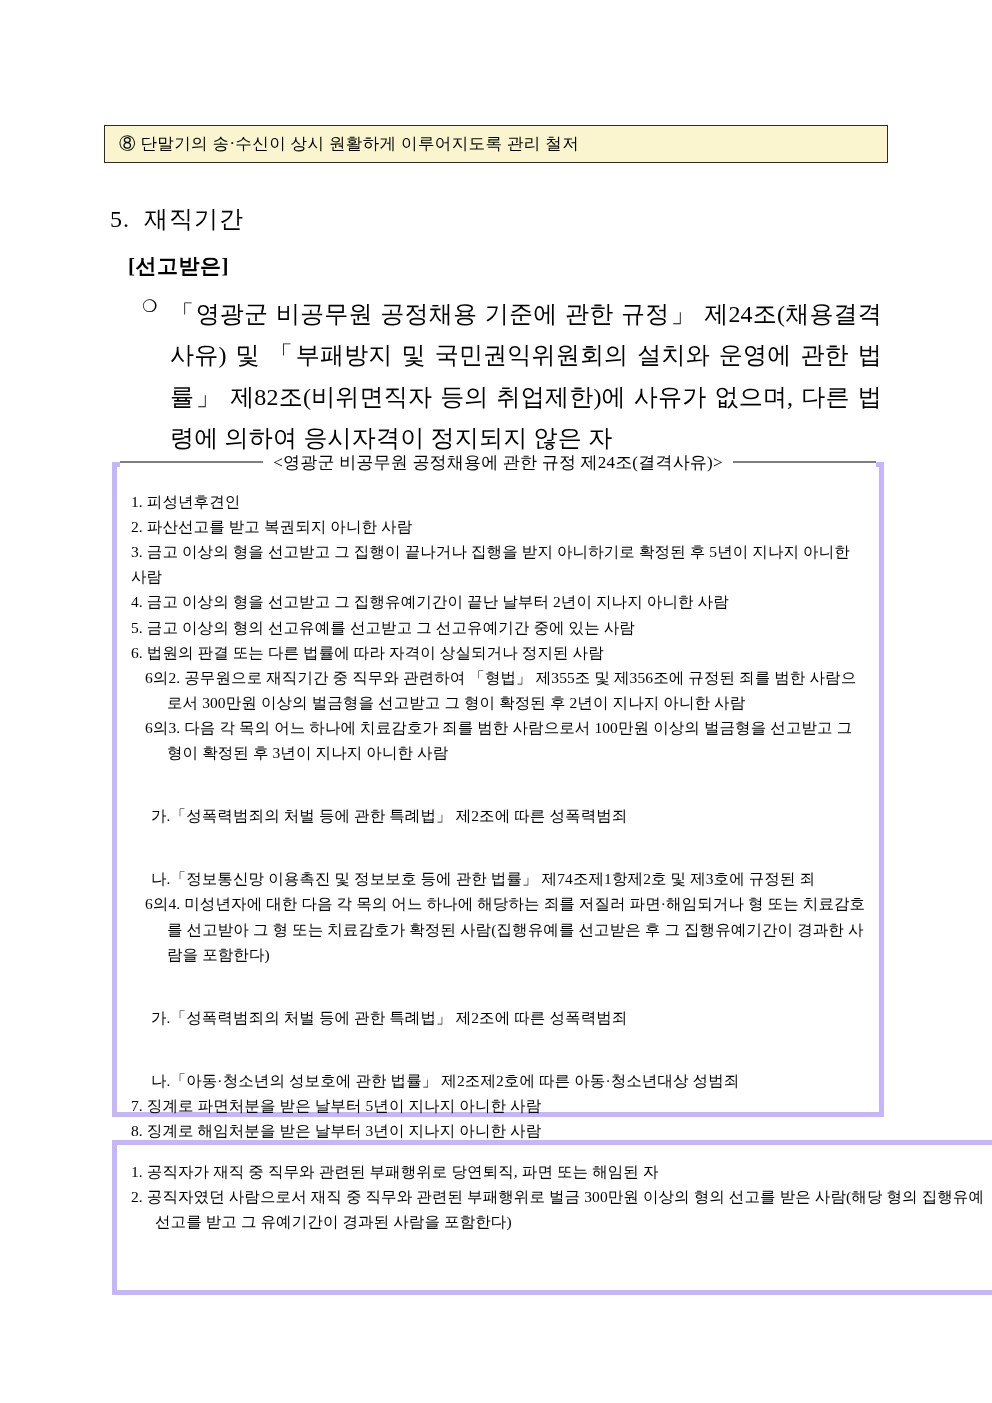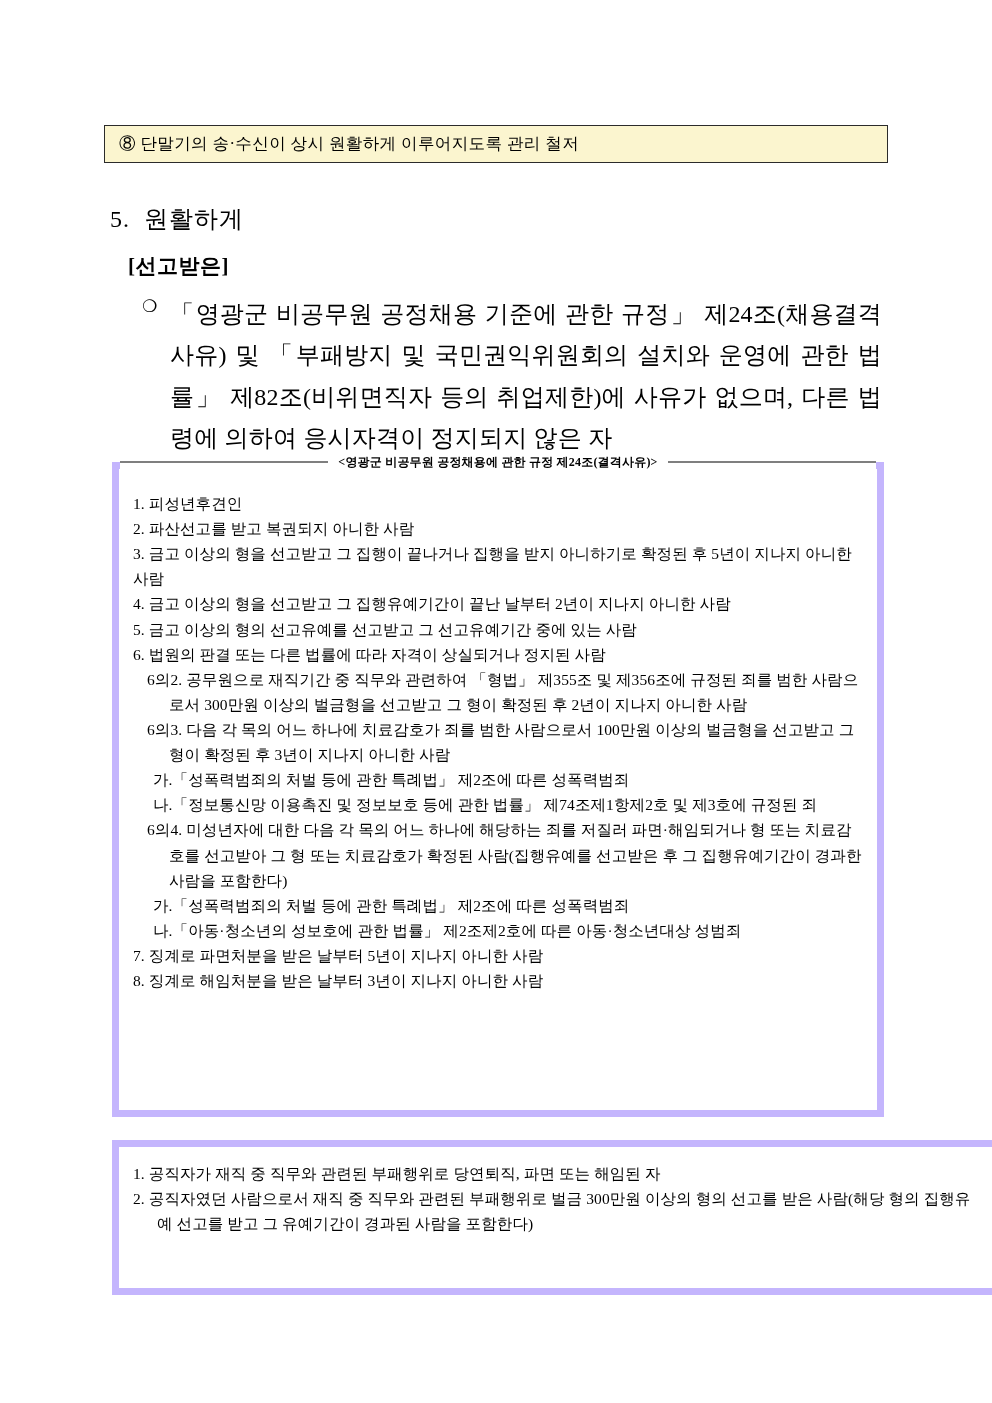"원활하게" span { text: 원활하게 -> 재직기간 }
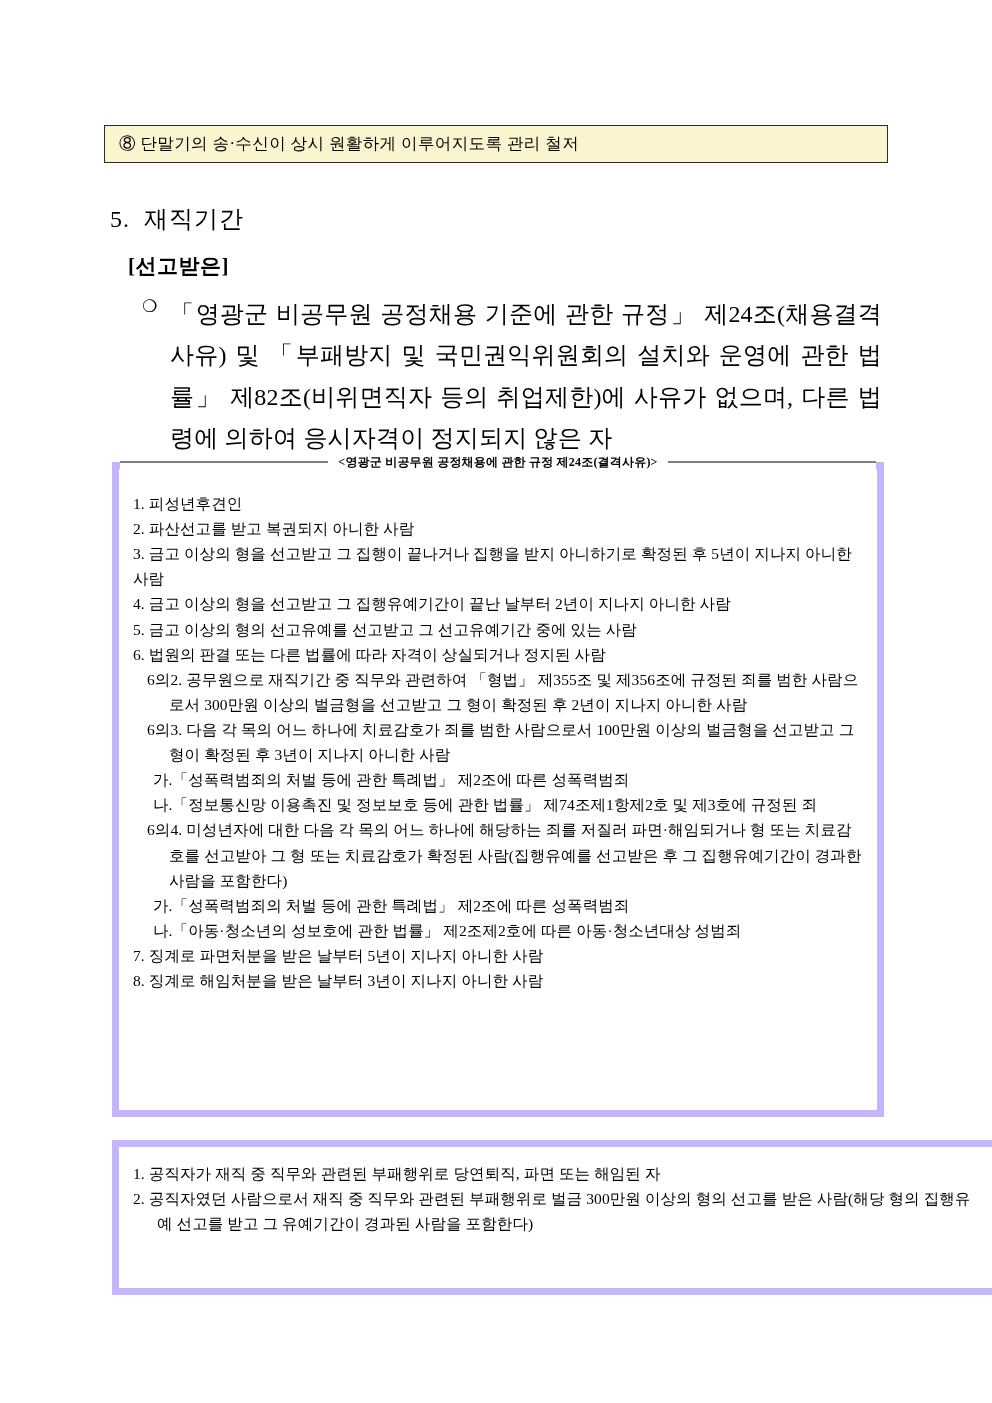"<영광군 비공무원 공정채용에 관한 규정" .box-caption .cap-text { font-size: 12px -> 17px; font-weight: bold -> normal }
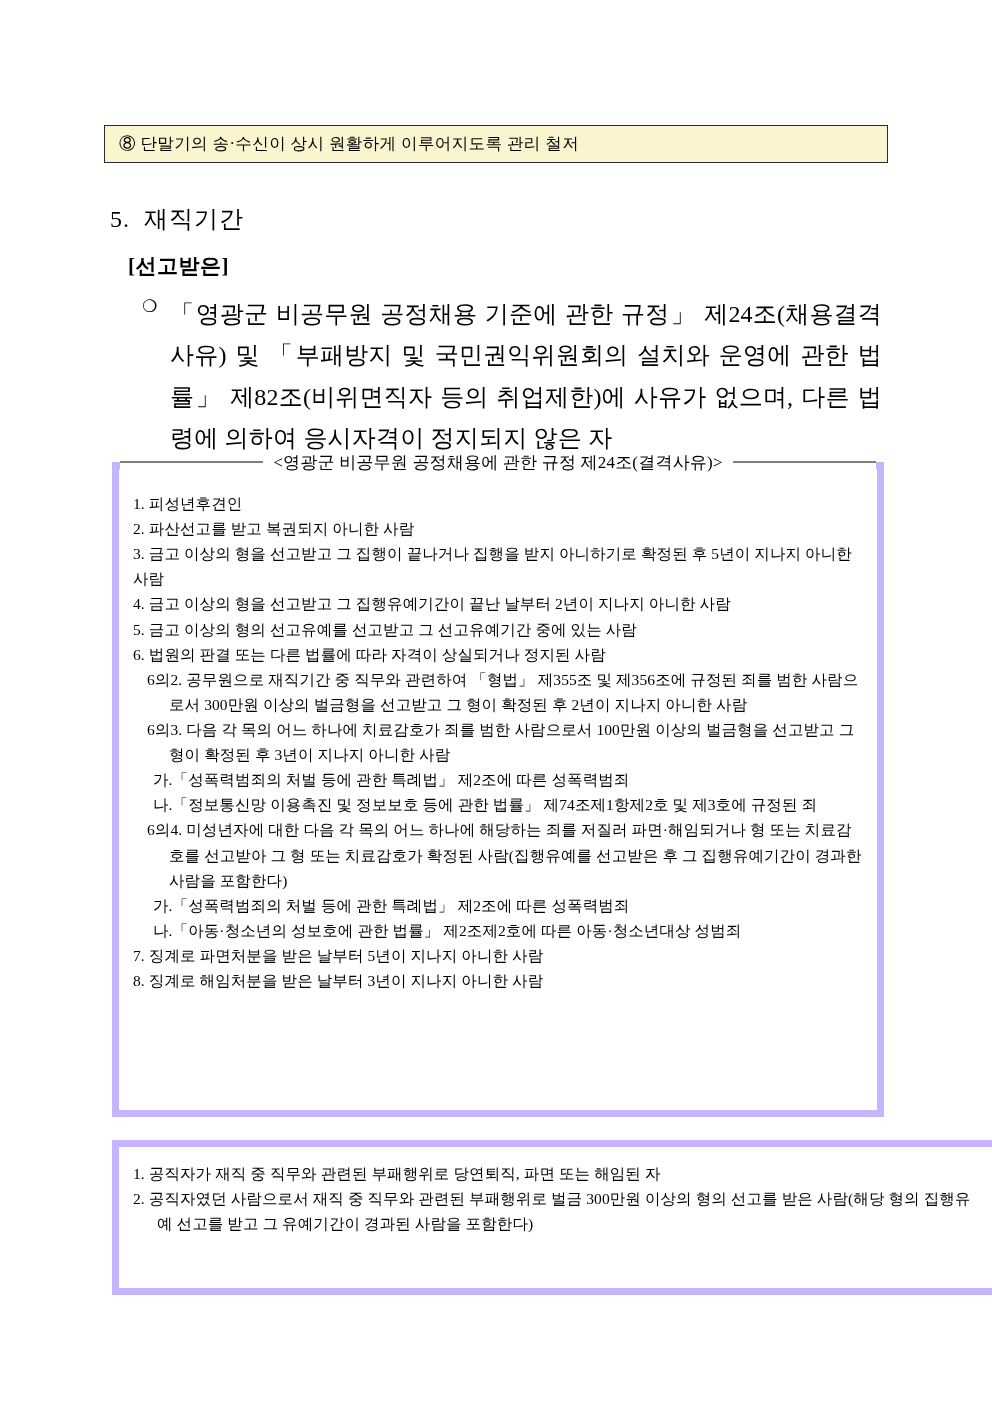"1. 피성년후견인" .law-box { border: 7px solid #c4b5fd -> 5px solid #c4b5fd }
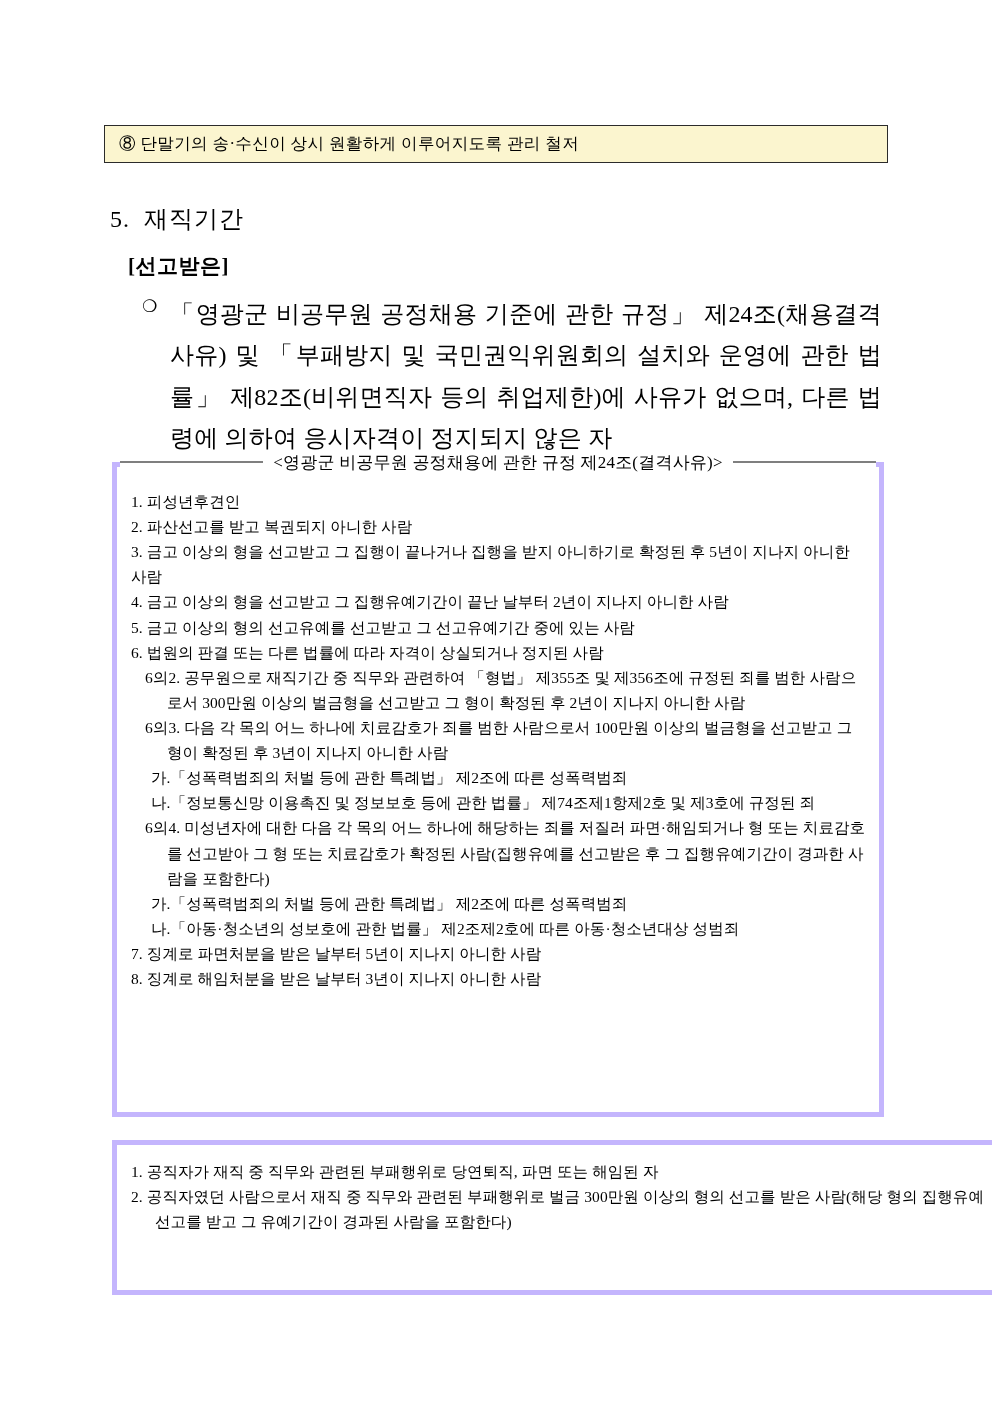"가.「성폭력범죄의 처벌 등에 관한 특례법」" .clause.indent2 { margin-top: none -> 38px }
